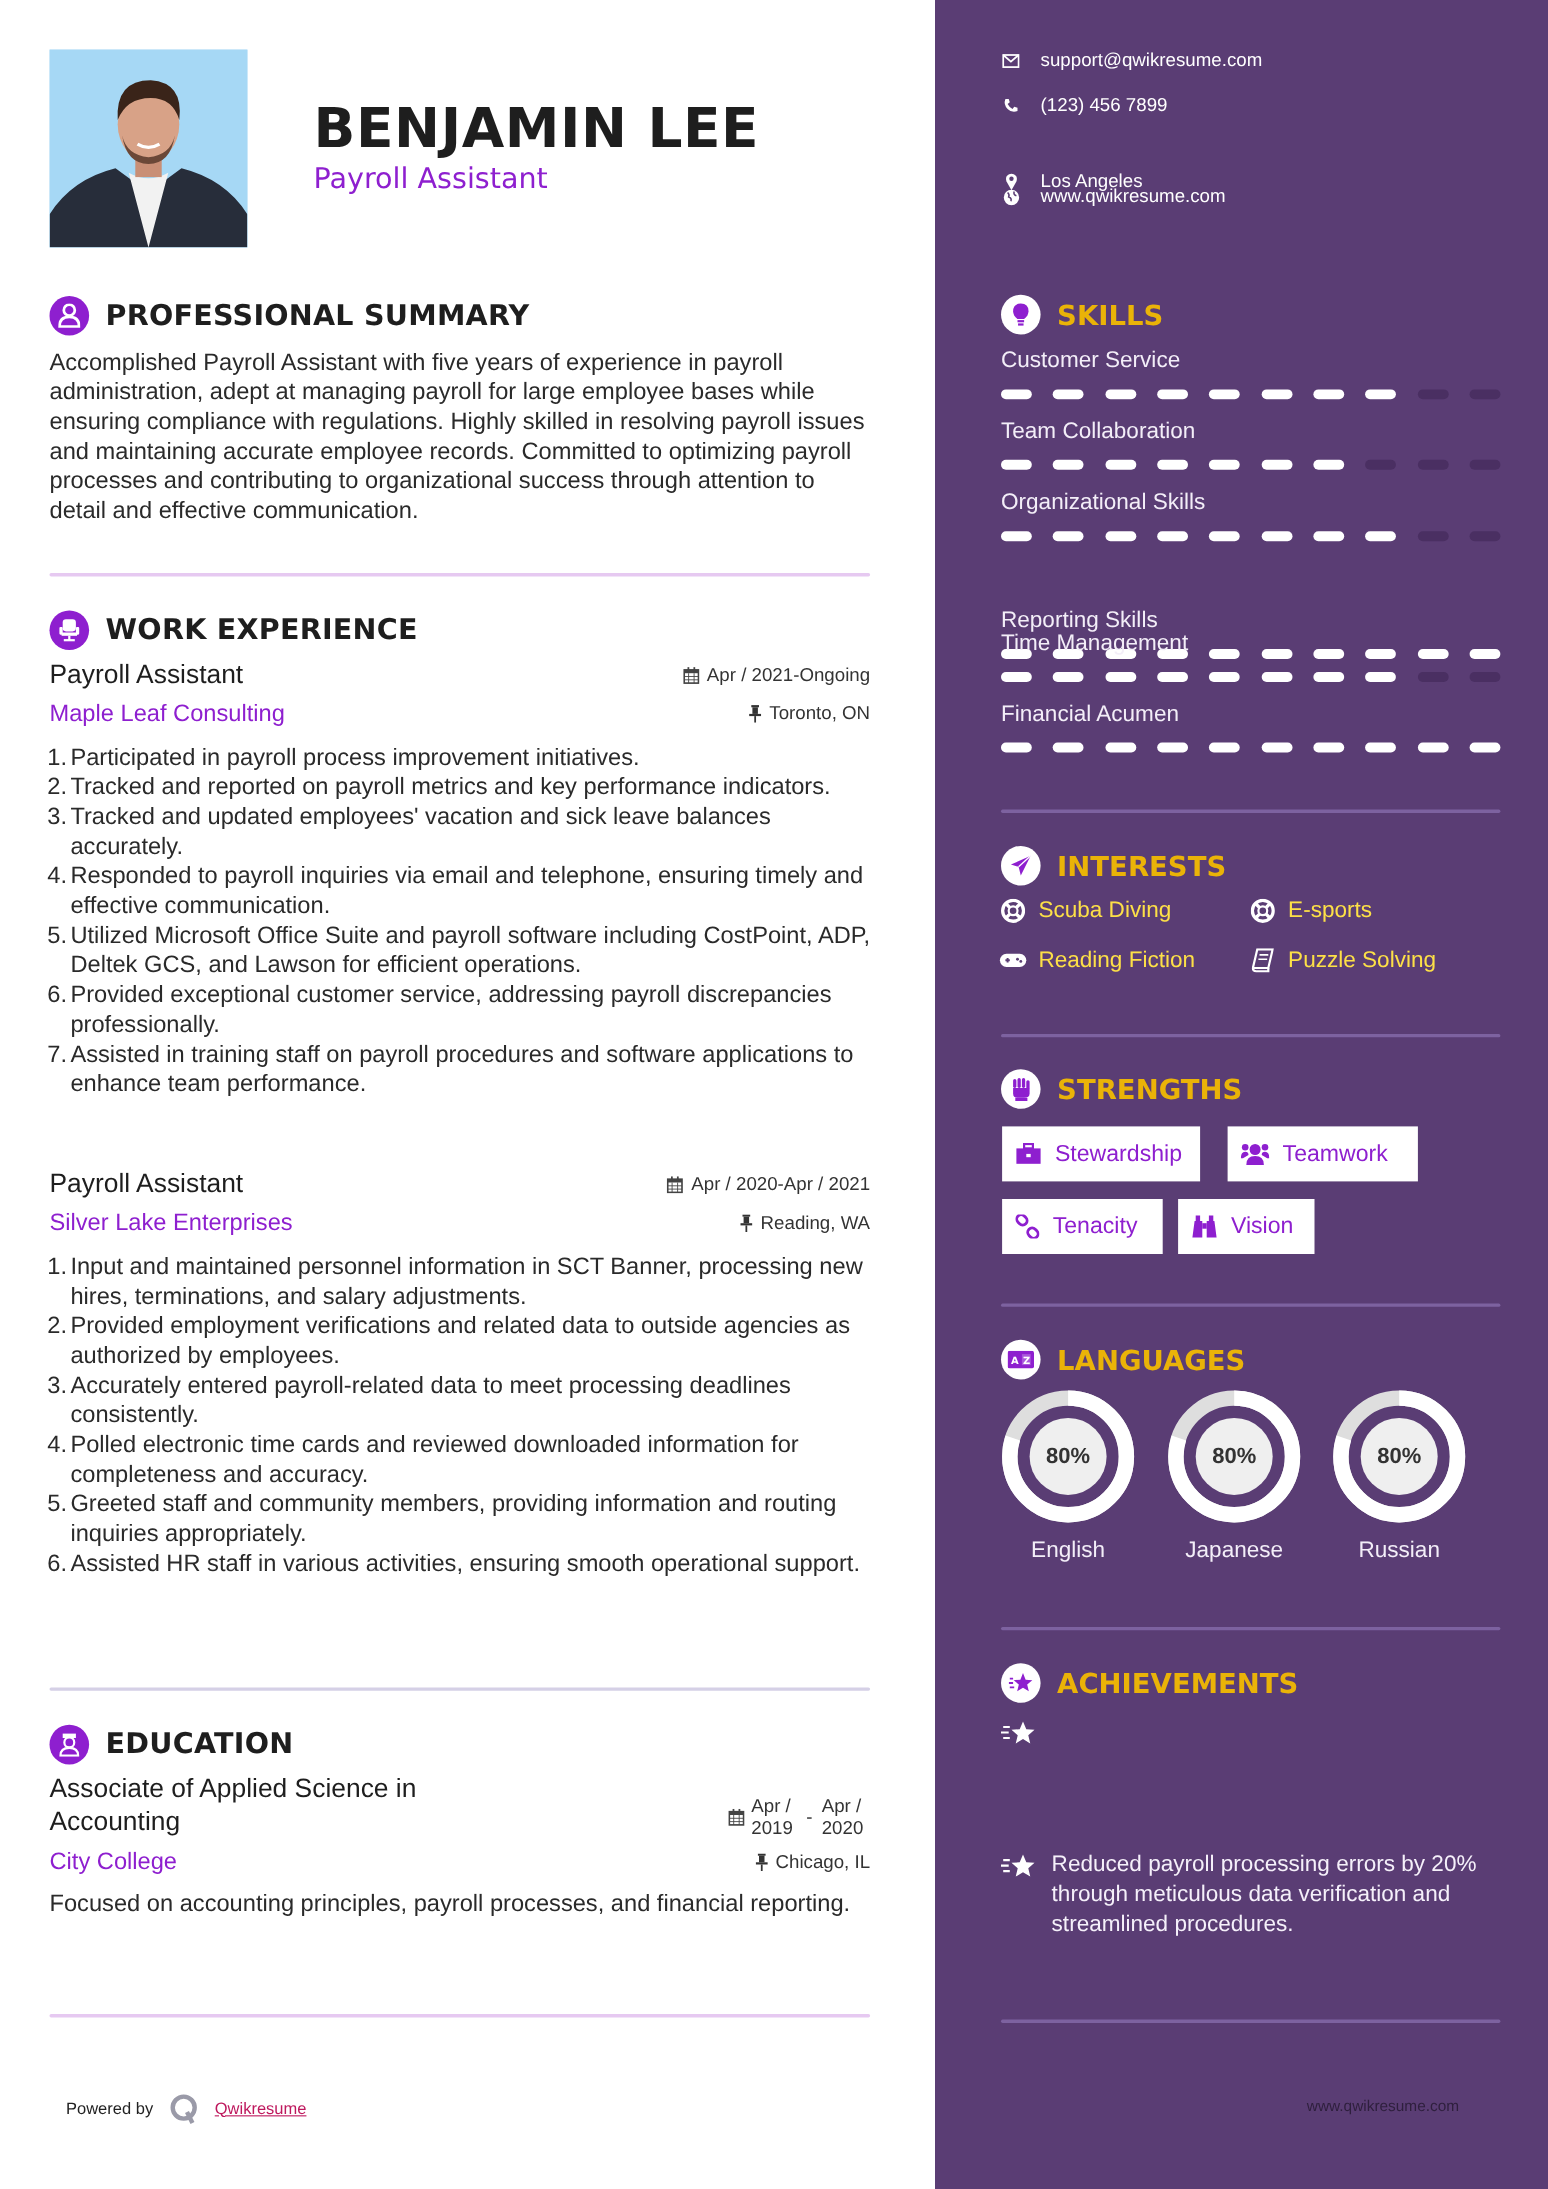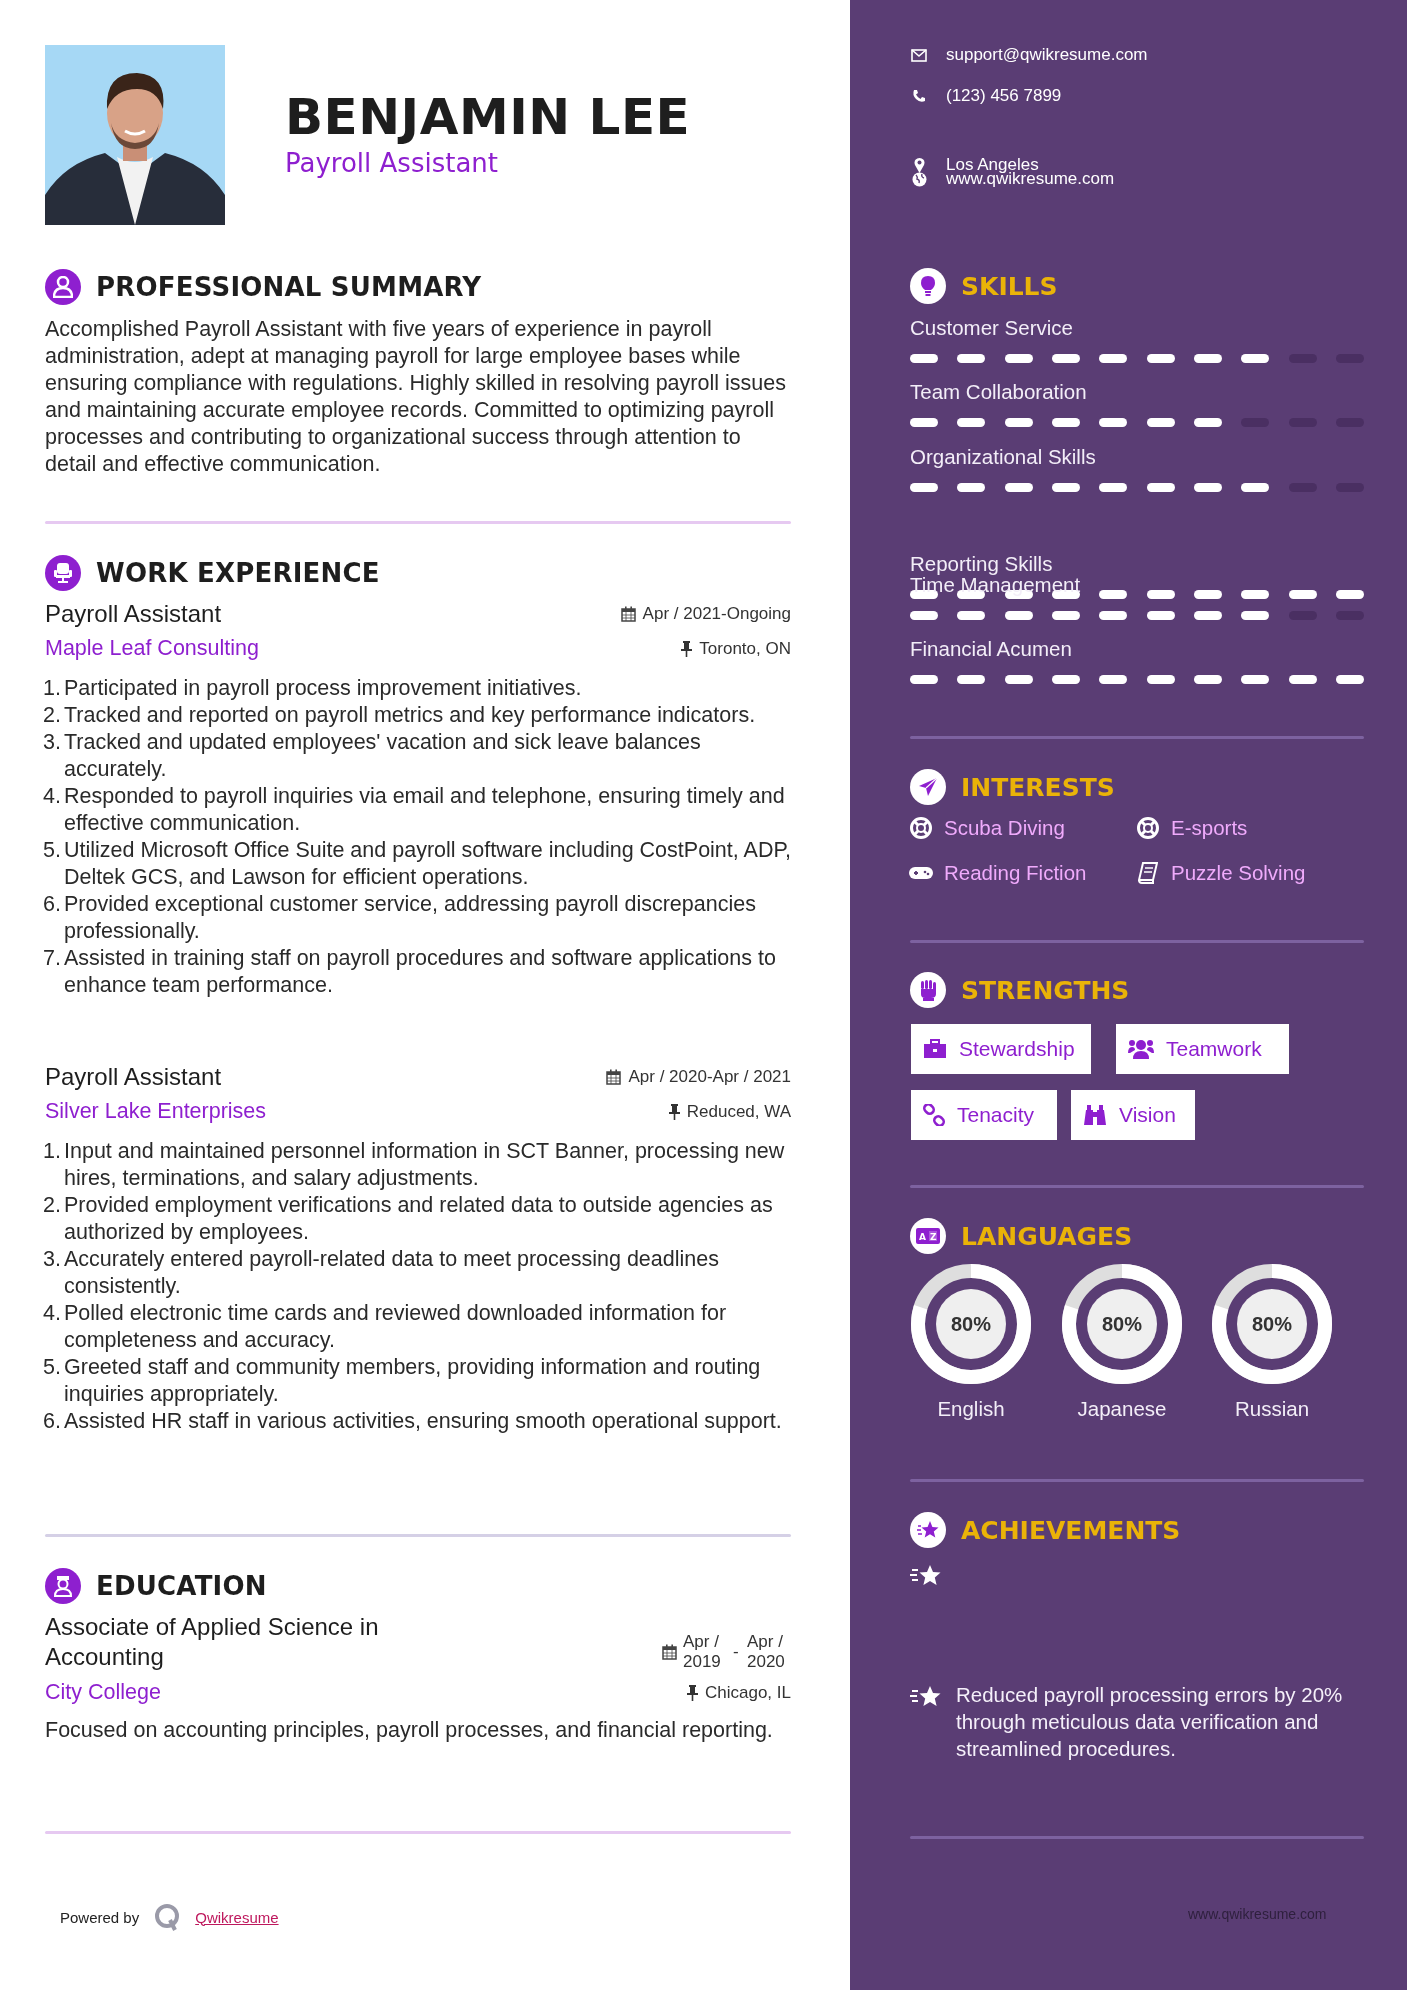"Scuba Diving" .interest { color: #f0abfc -> #fde047 }
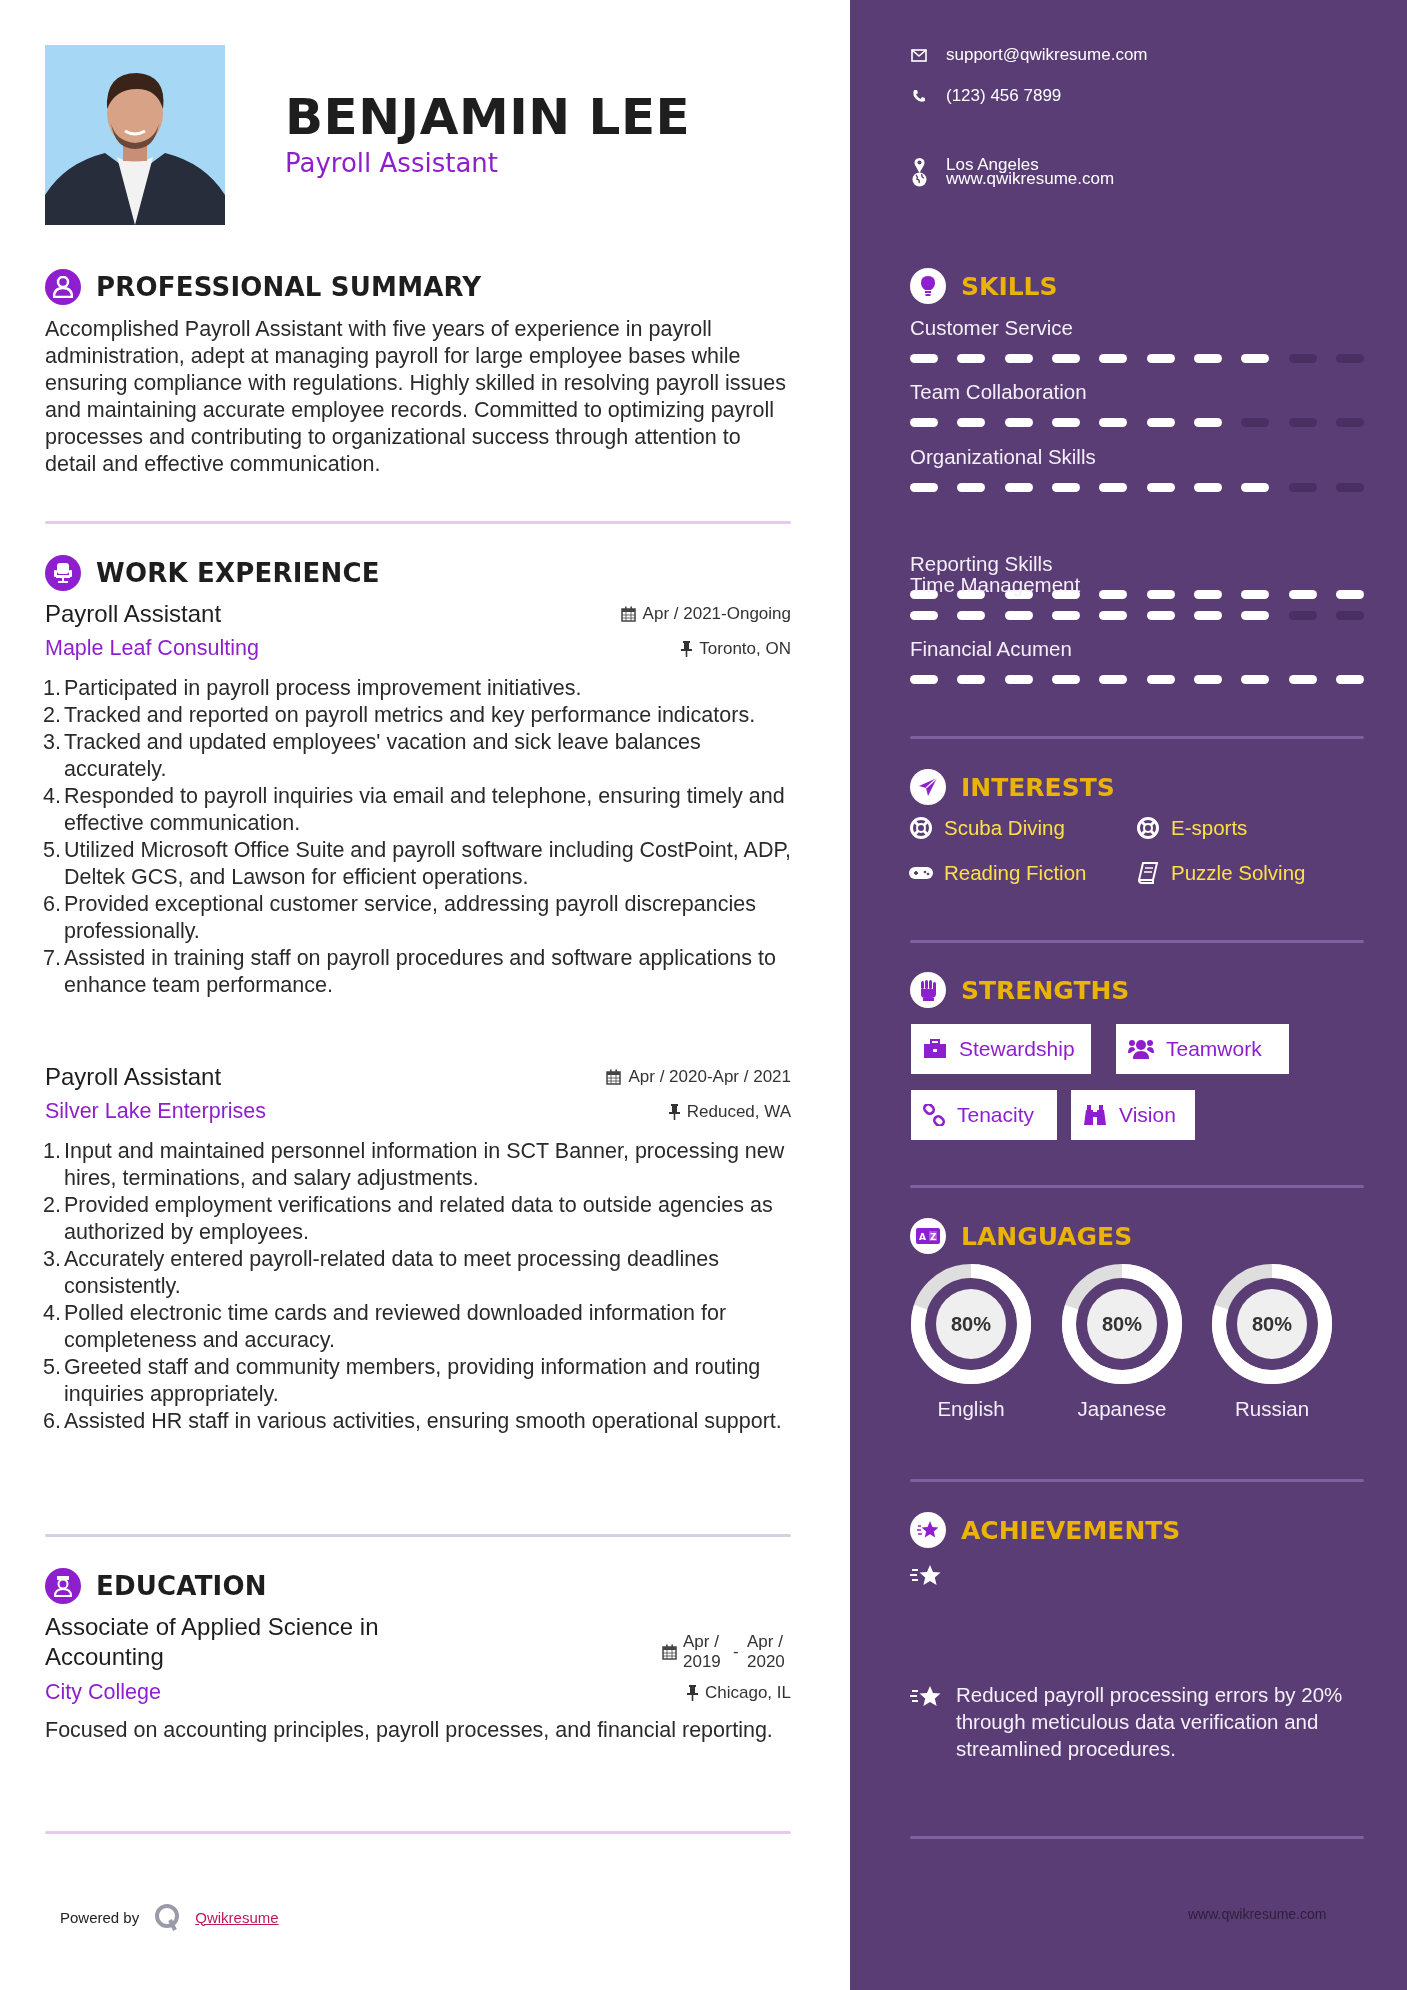"Reduced, WA" span { text: Reduced -> Reading }
